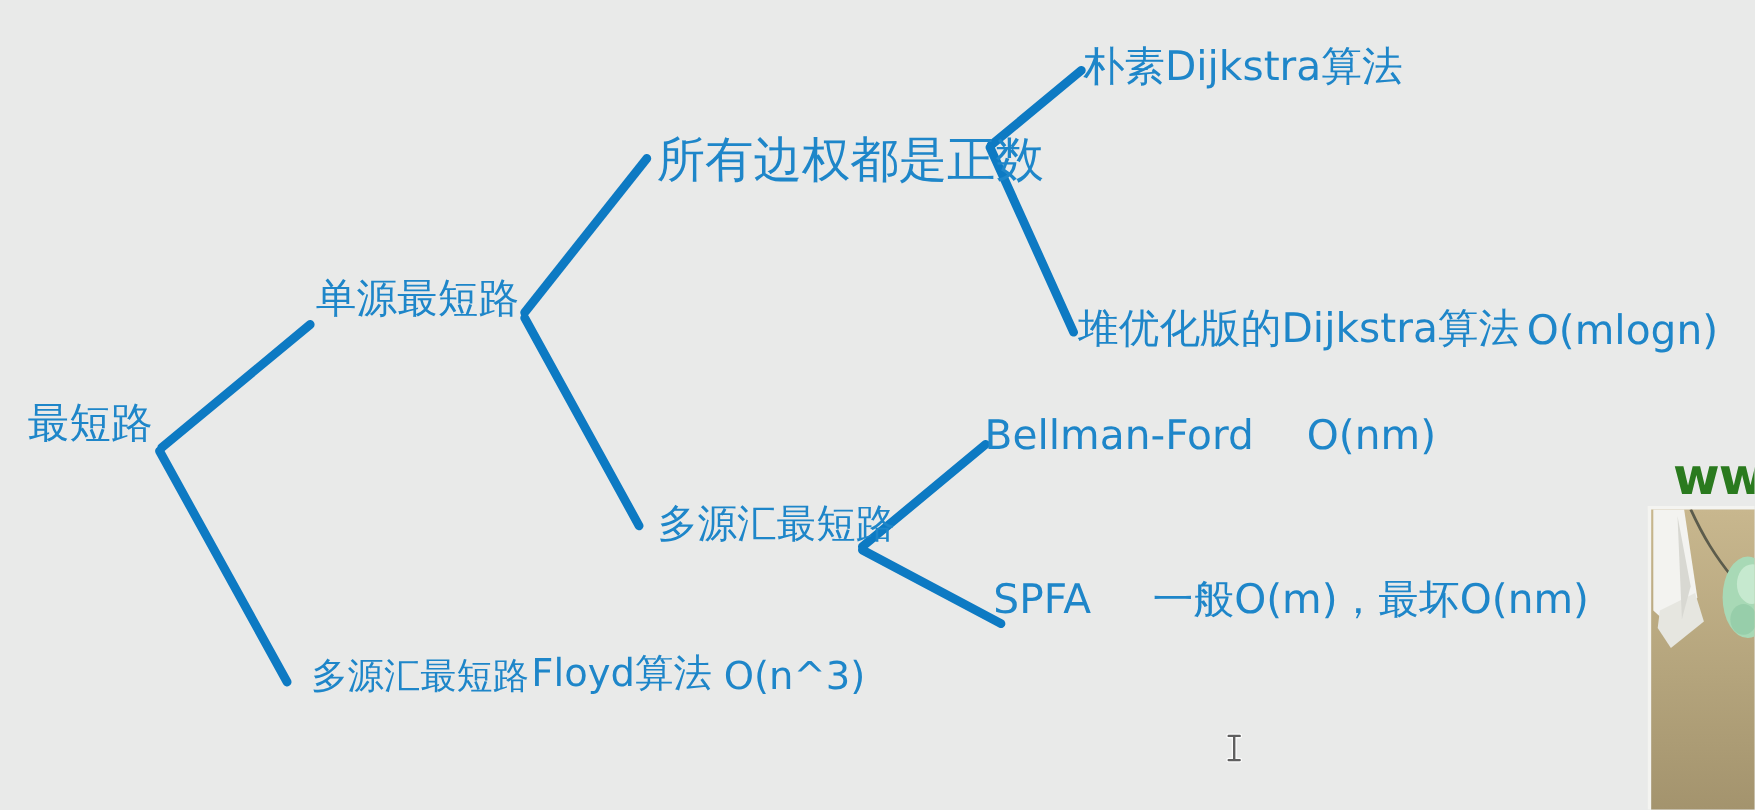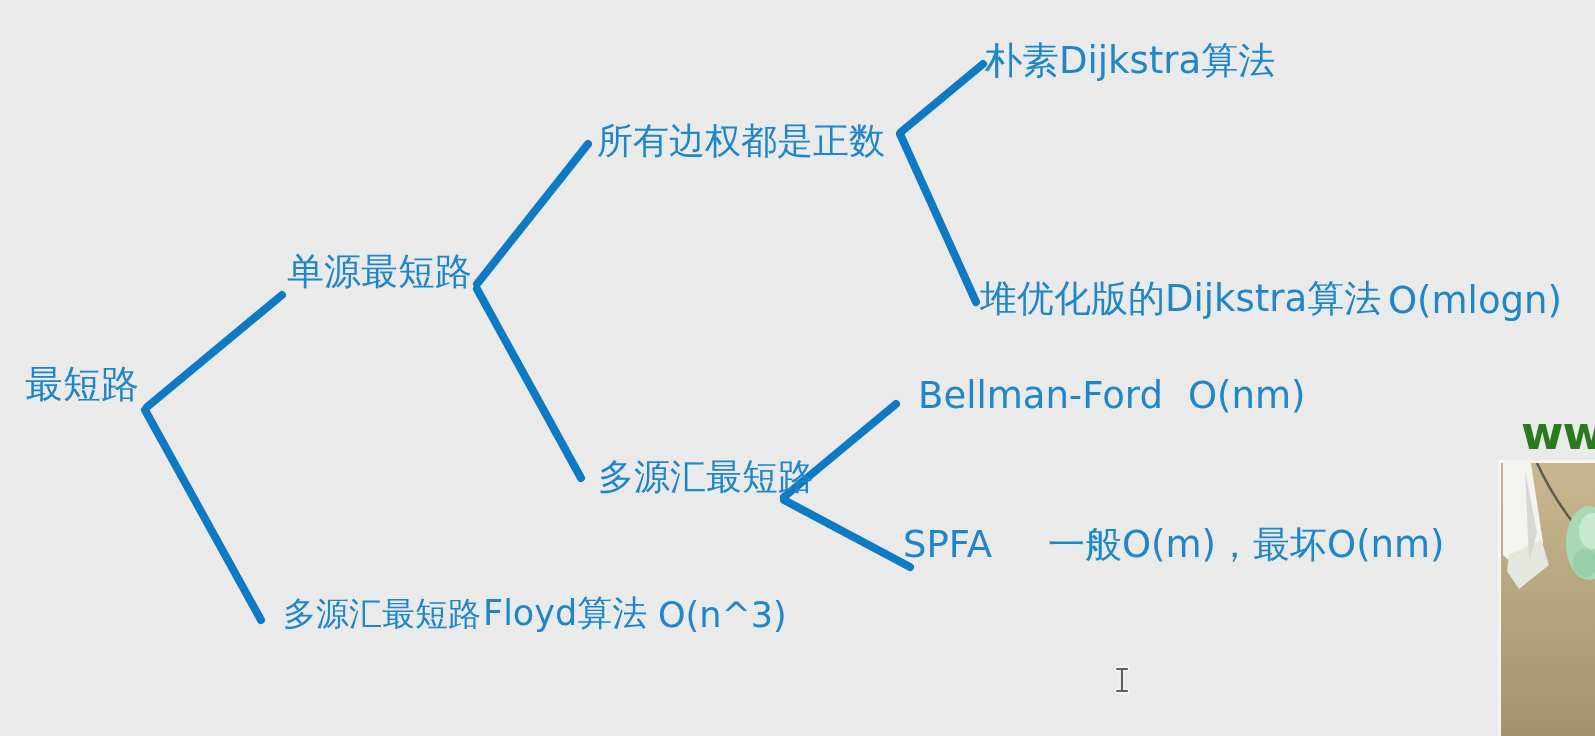"所有边权都是正数" span.node { font-size: 36px -> 44px }
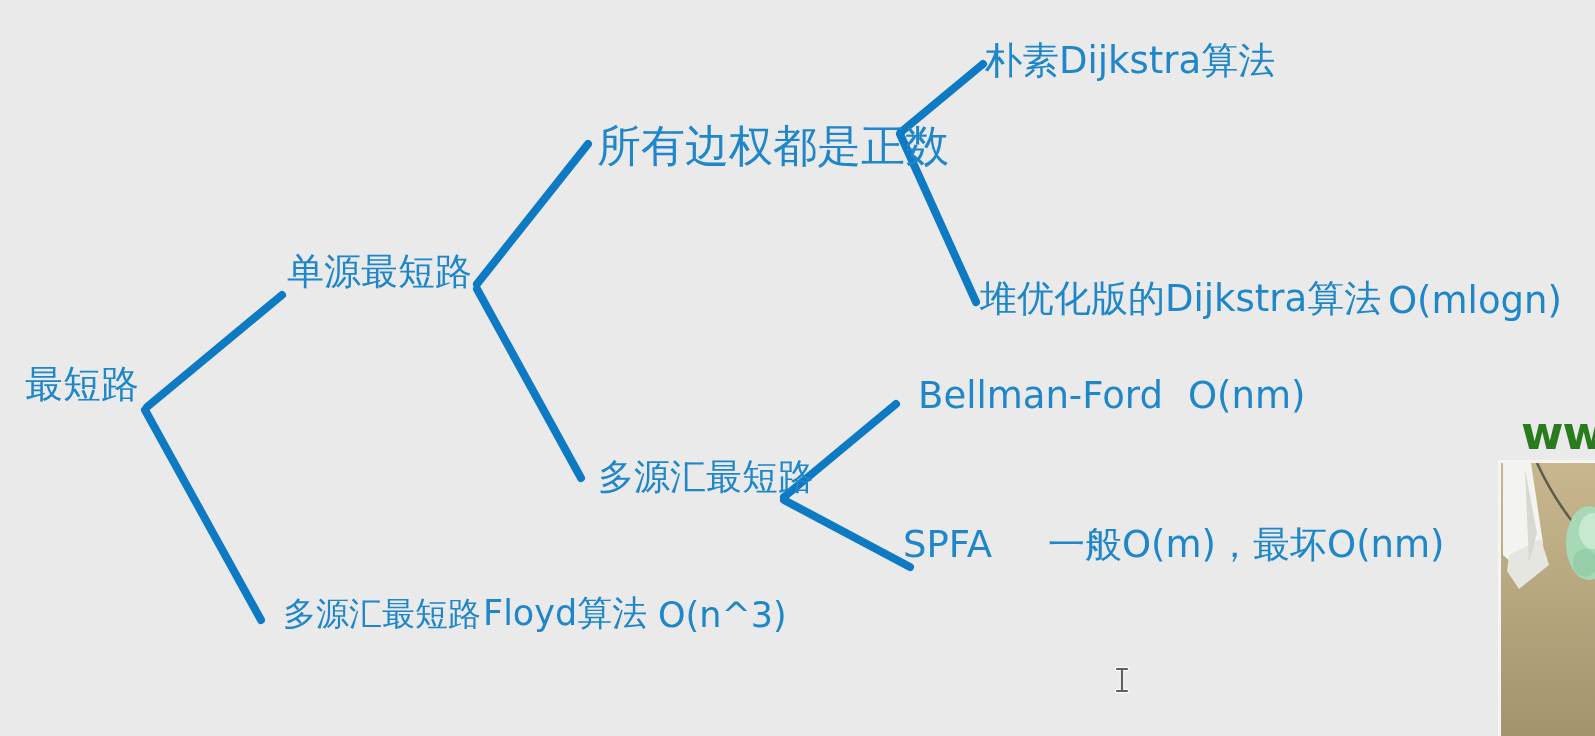"Bellman-Ford" span.node { left: 918px -> 895px }
